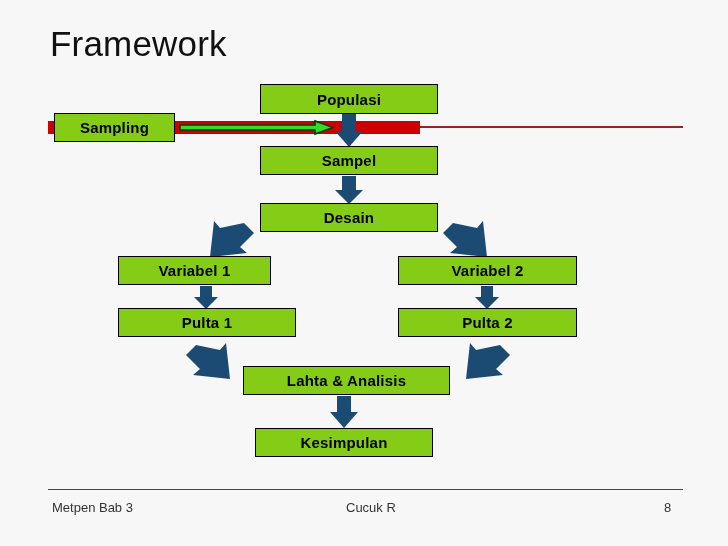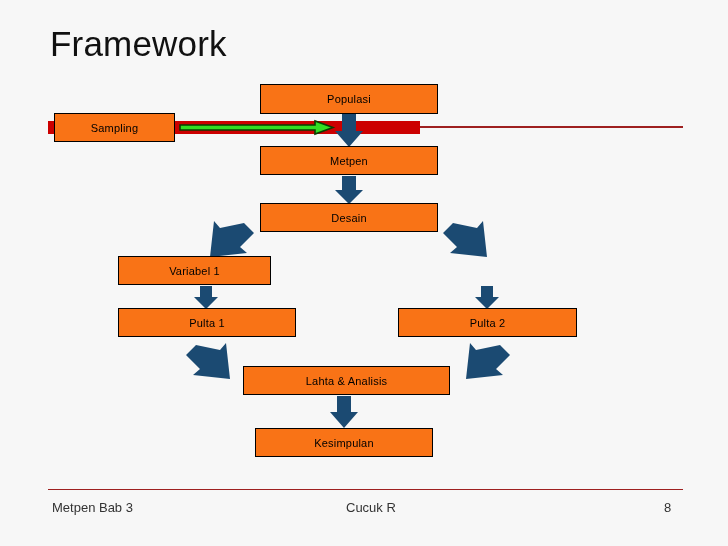"Populasi" .flow-box { background: #f97316 -> #84cc16; font-size: 11px -> 15px; font-weight: normal -> bold }
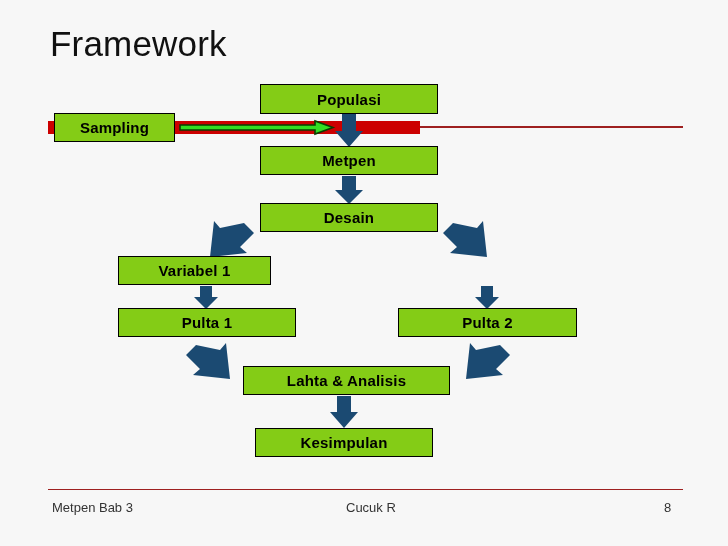"Metpen" span { text: Metpen -> Sampel }
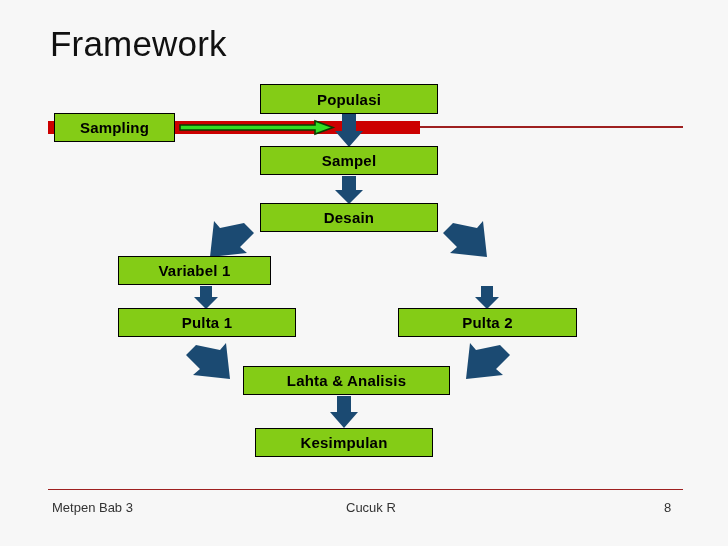"Variabel 2" div.flow-box { html: none -> <div> <span>Variabel 2</span> </div> }
